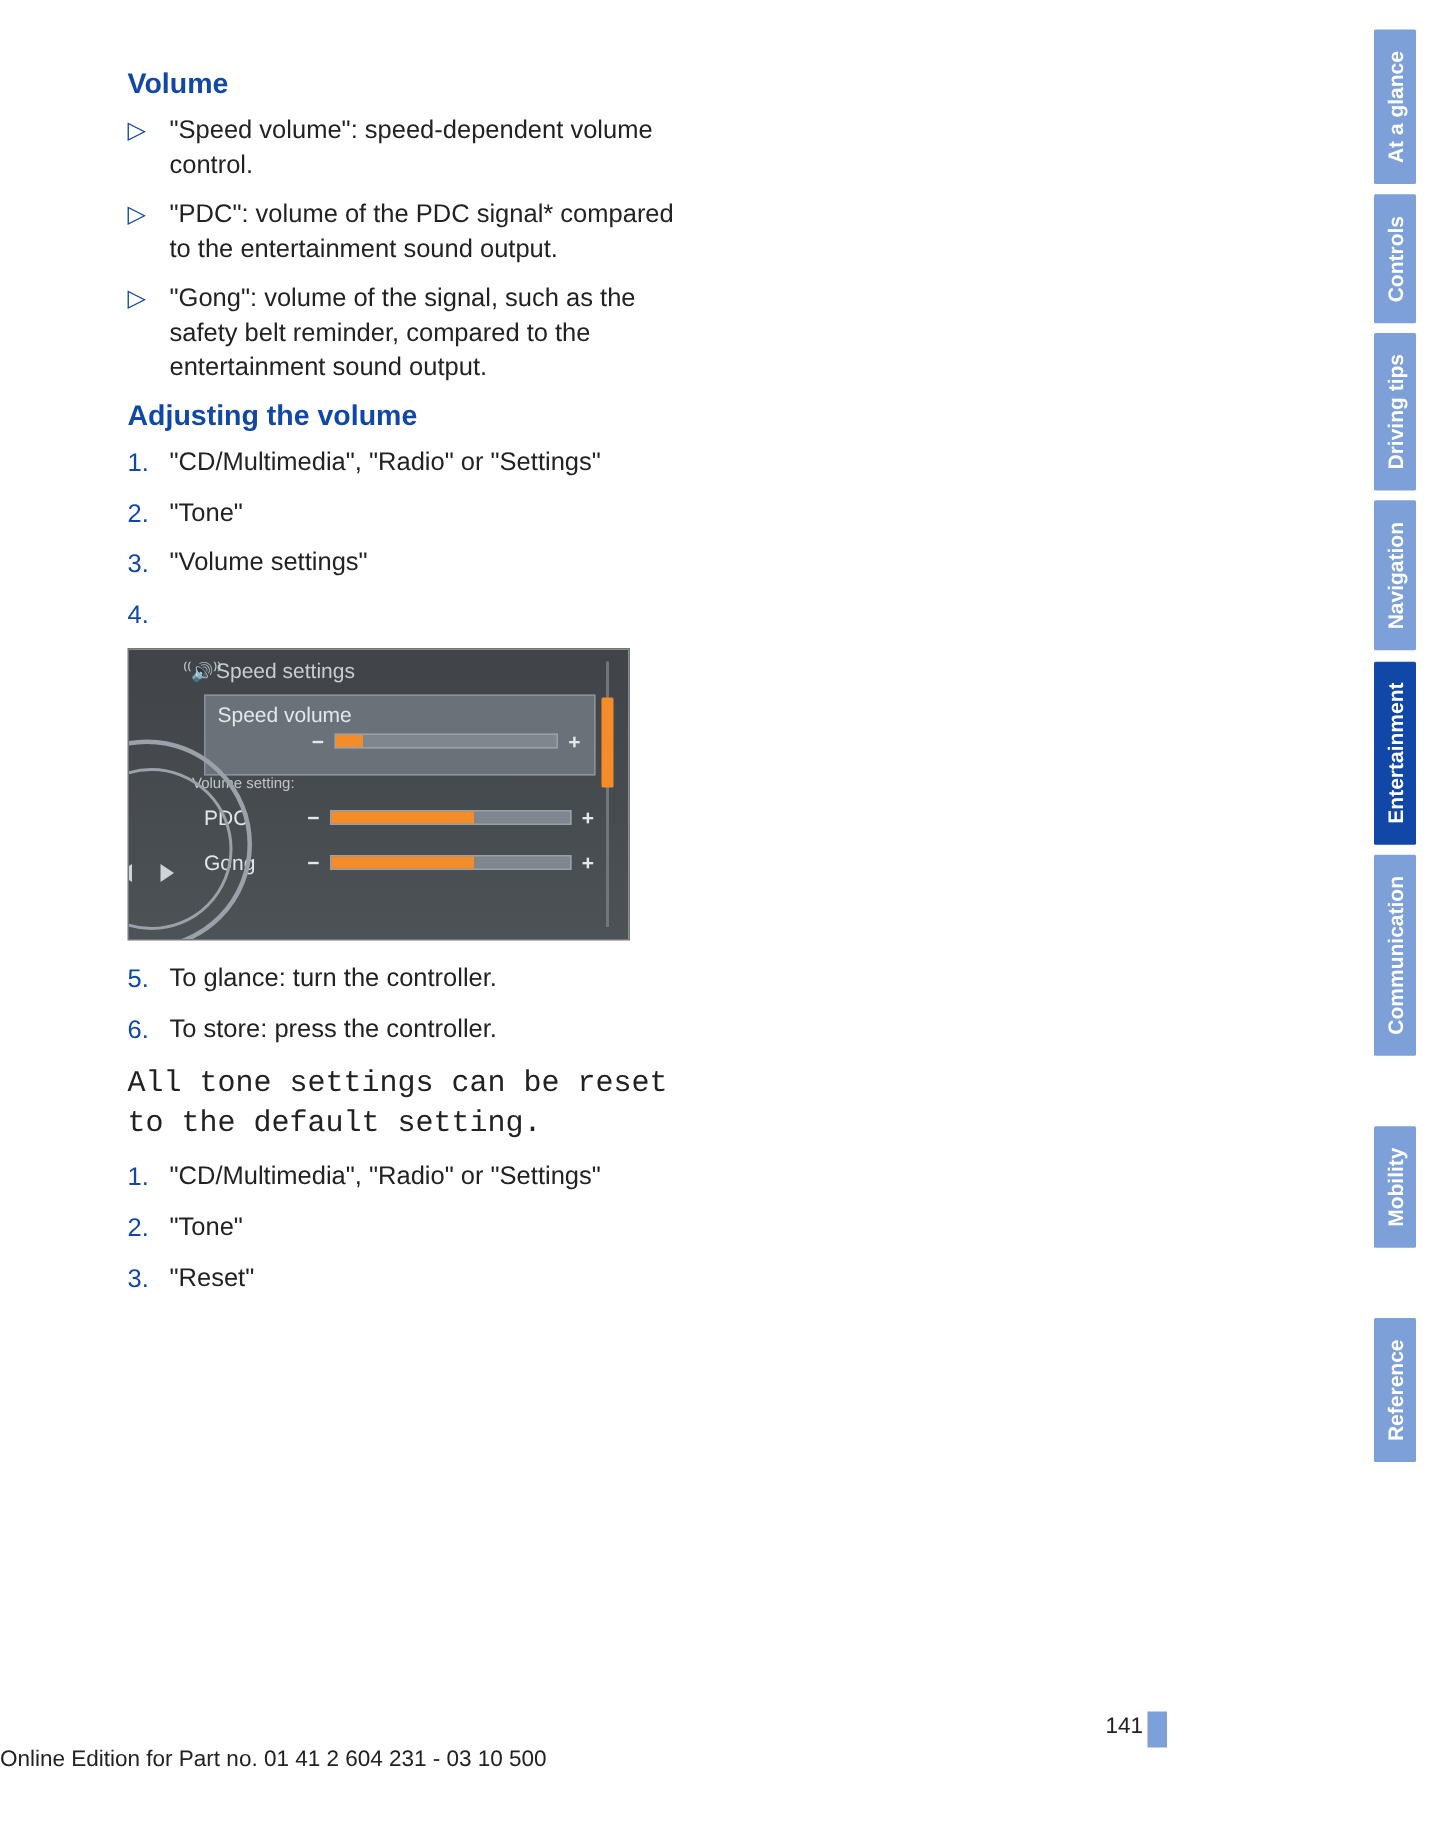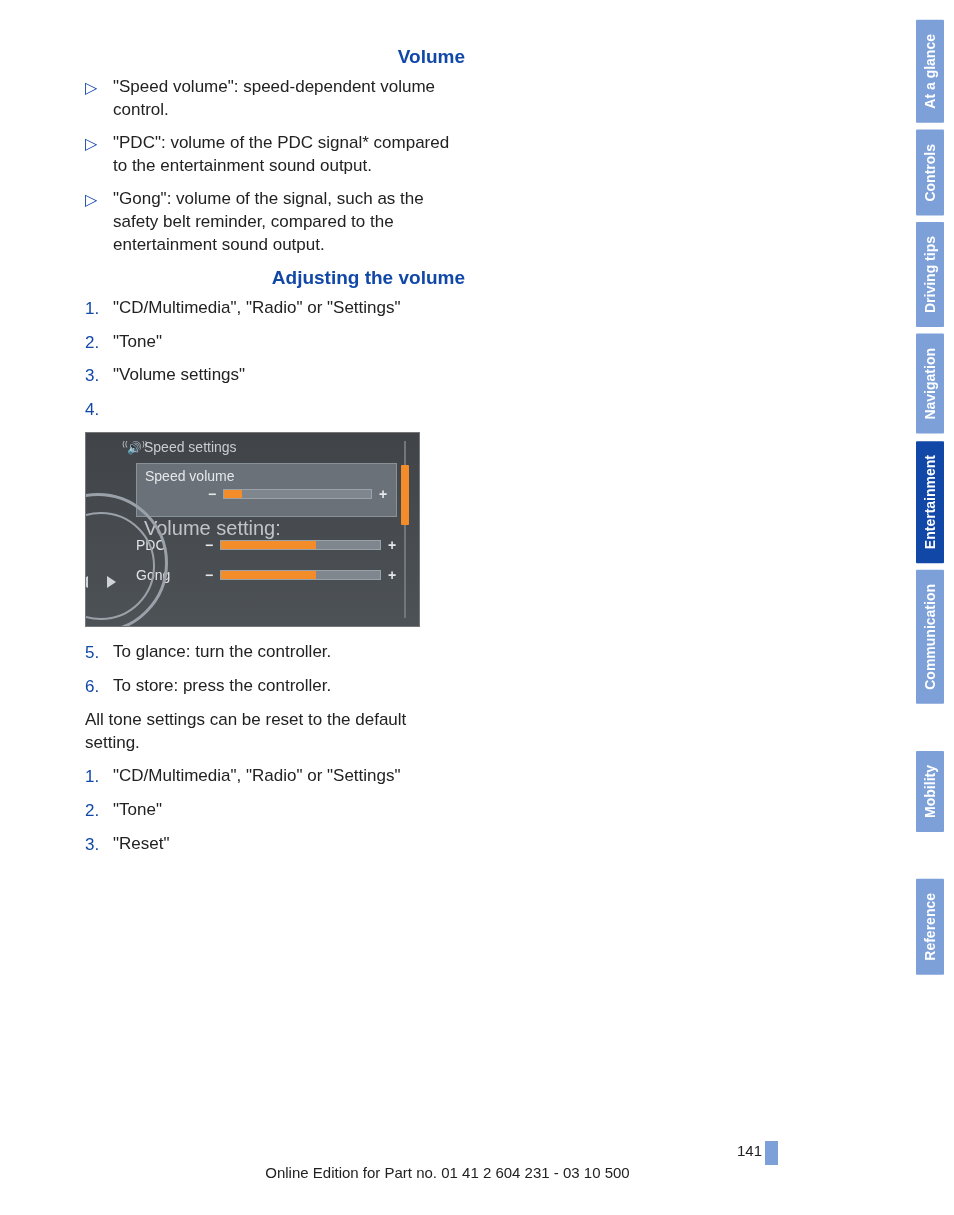"Volume" h2 { text-align: right -> none }
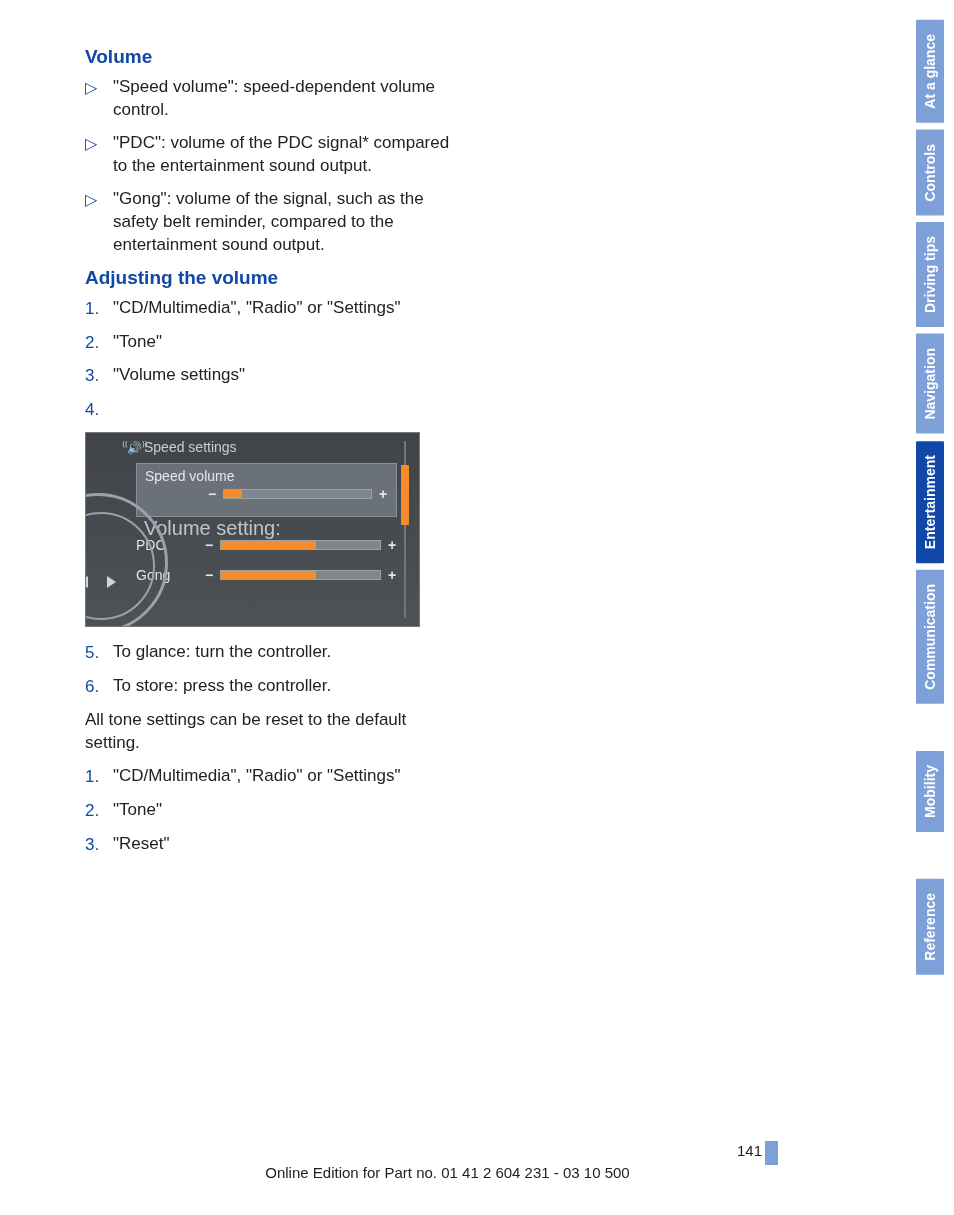"Volume setting:" .sc-section-label { font-size: 20px -> 10px; left: 58px -> 42px }
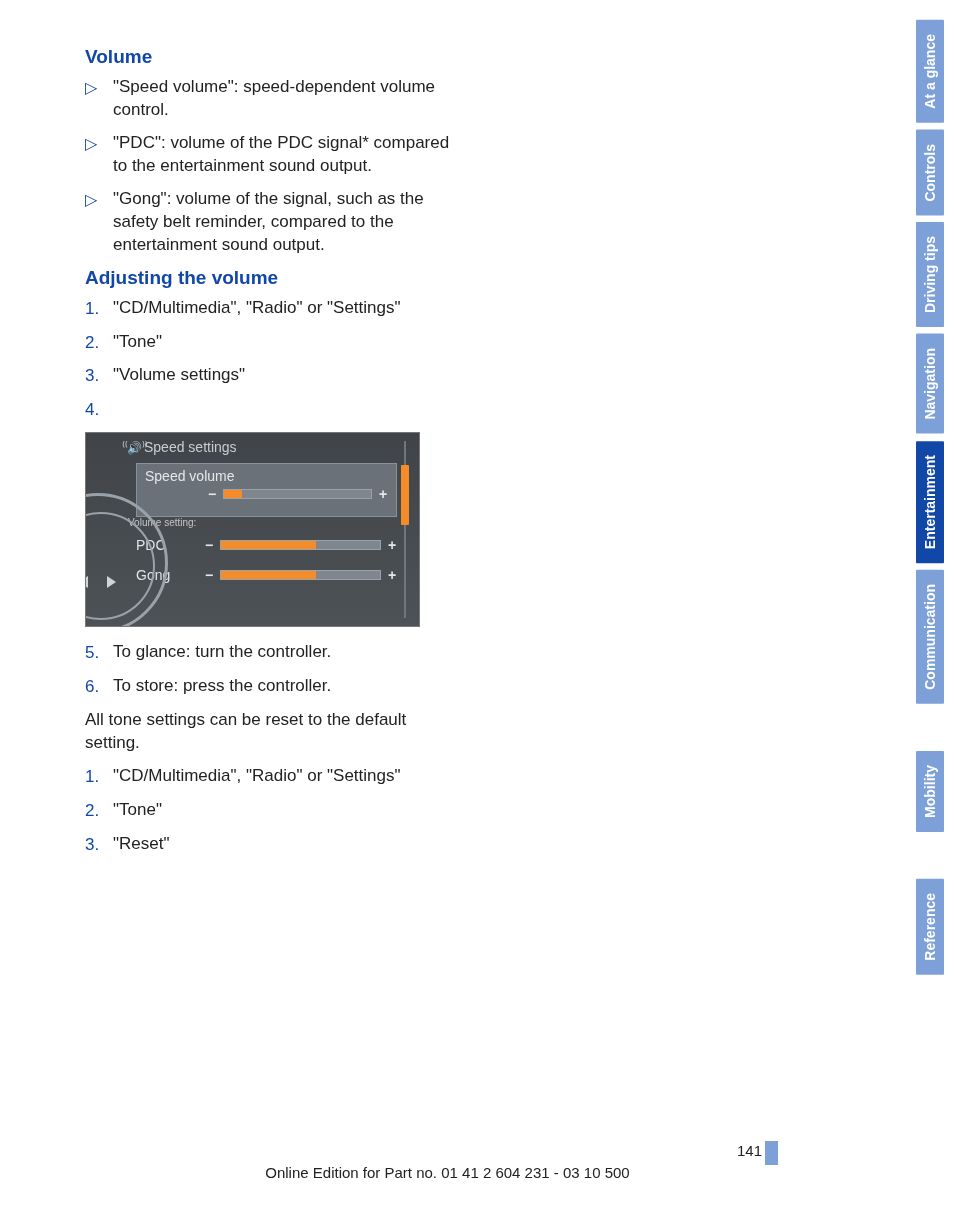"All tone settings can be" .reset-intro { font-family: none -> Liberation Mono, monospace; font-size: 17px -> 20px }
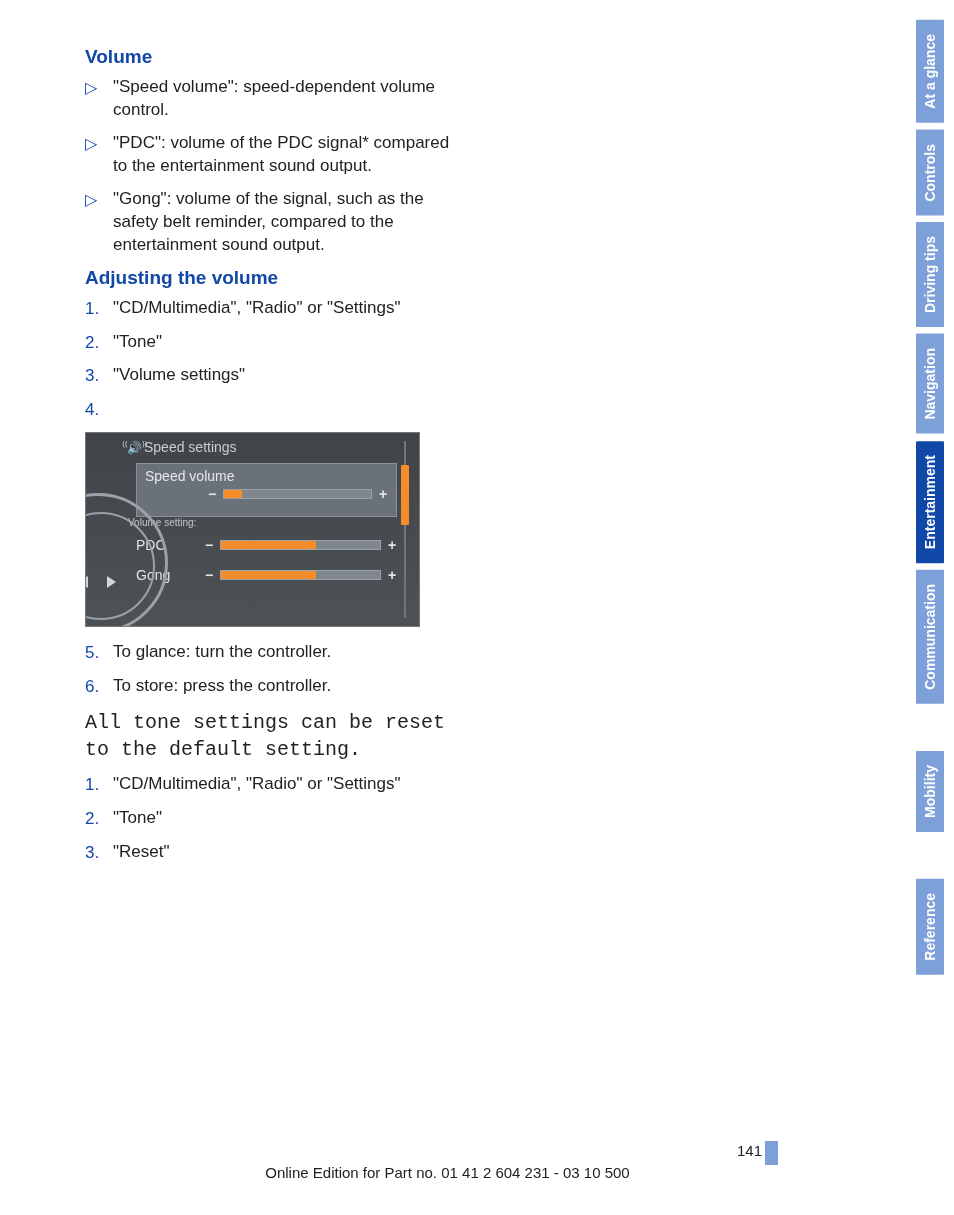"Online Edition for Part no." .footer { padding-left: 15px -> none; text-align: center -> none }
